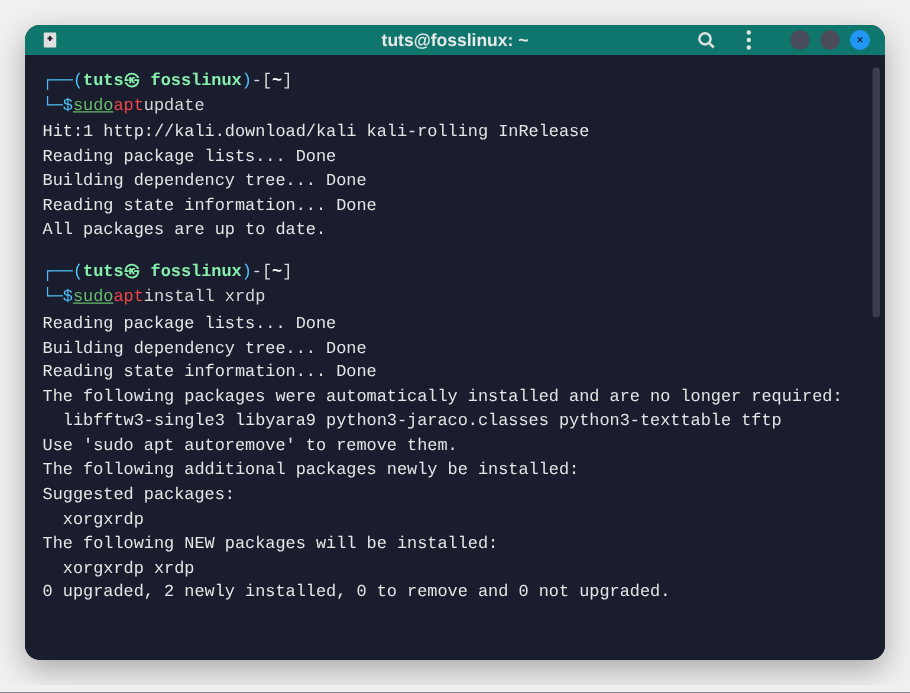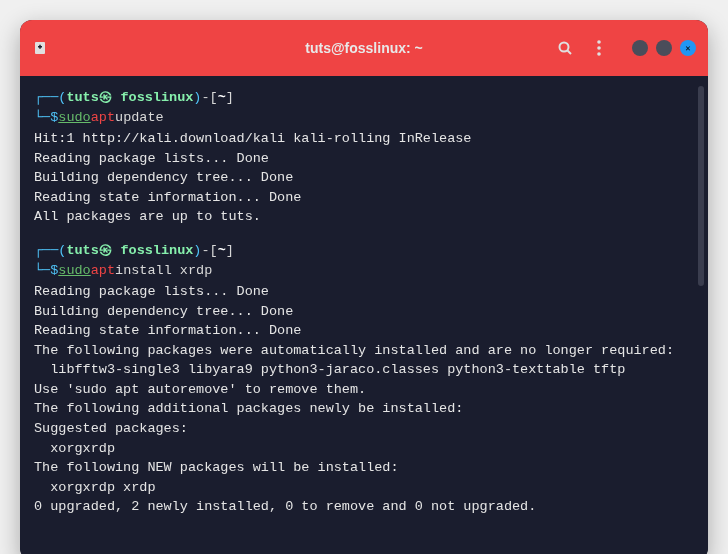"tuts@fosslinux: ~" .titlebar { background: #ef4444 -> #0f766e; height: 56px -> 24px }
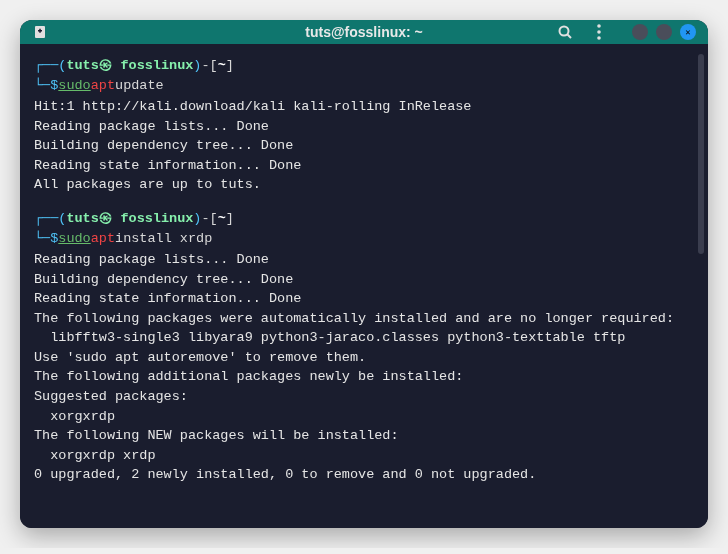"All packages are up to" div.output-line { text: tuts -> date }
